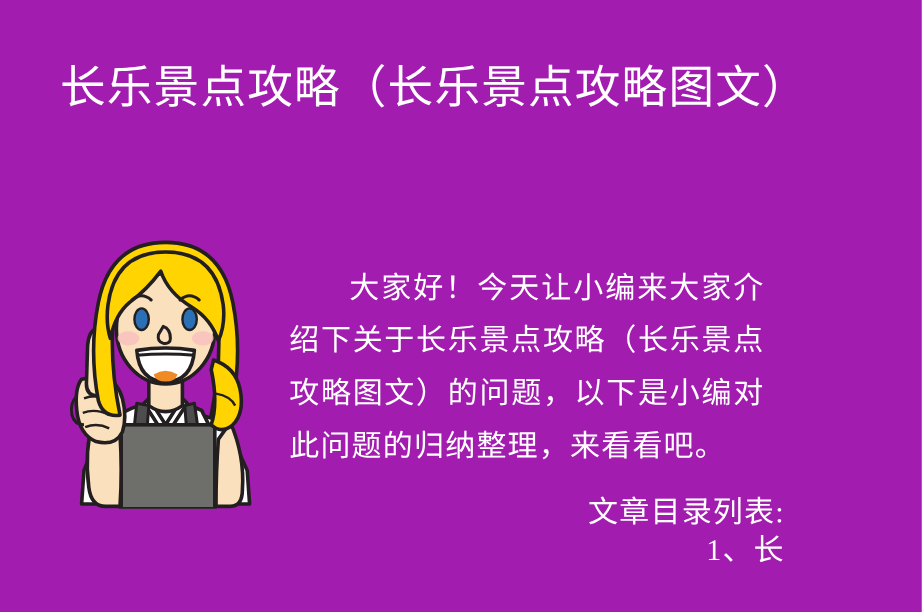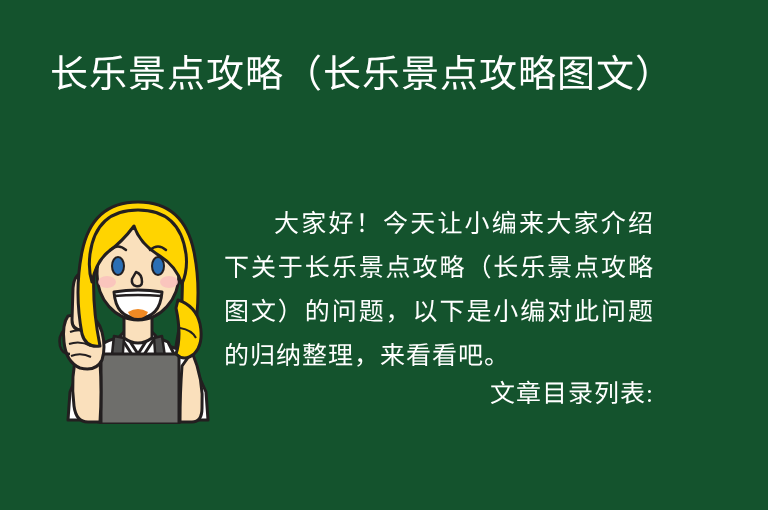"长乐景点攻略（长乐景点攻略图文）" .page { background: #14532d -> #a21caf }
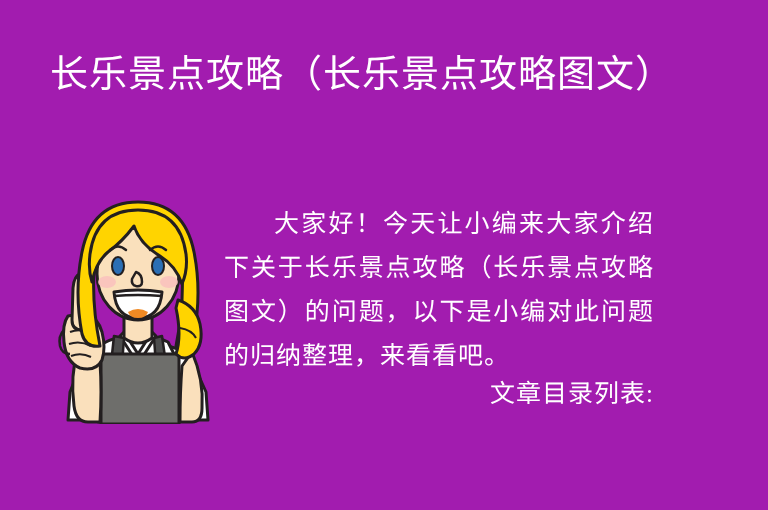"大家好！今天让小编来大家介绍下关于长乐景点攻略（长乐景点攻略图文）的问题，以下是" .para { margin: 0 -> 17px }
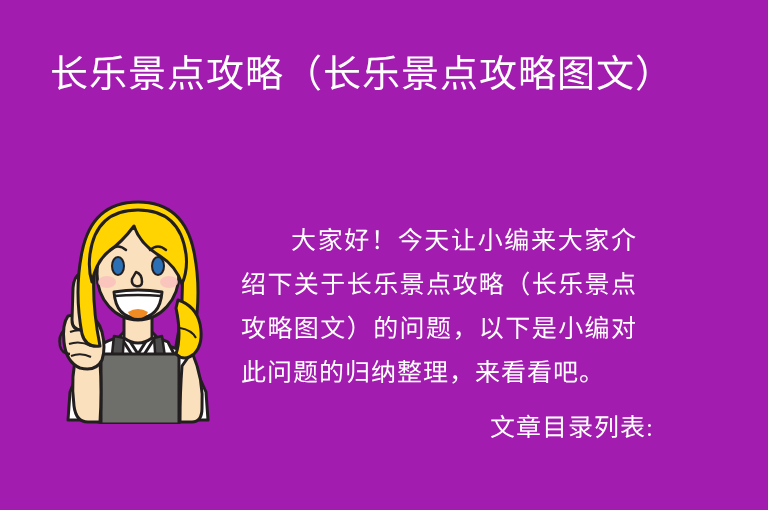"1、长" p.toc-item { html: none -> <p>1、长</p> }
